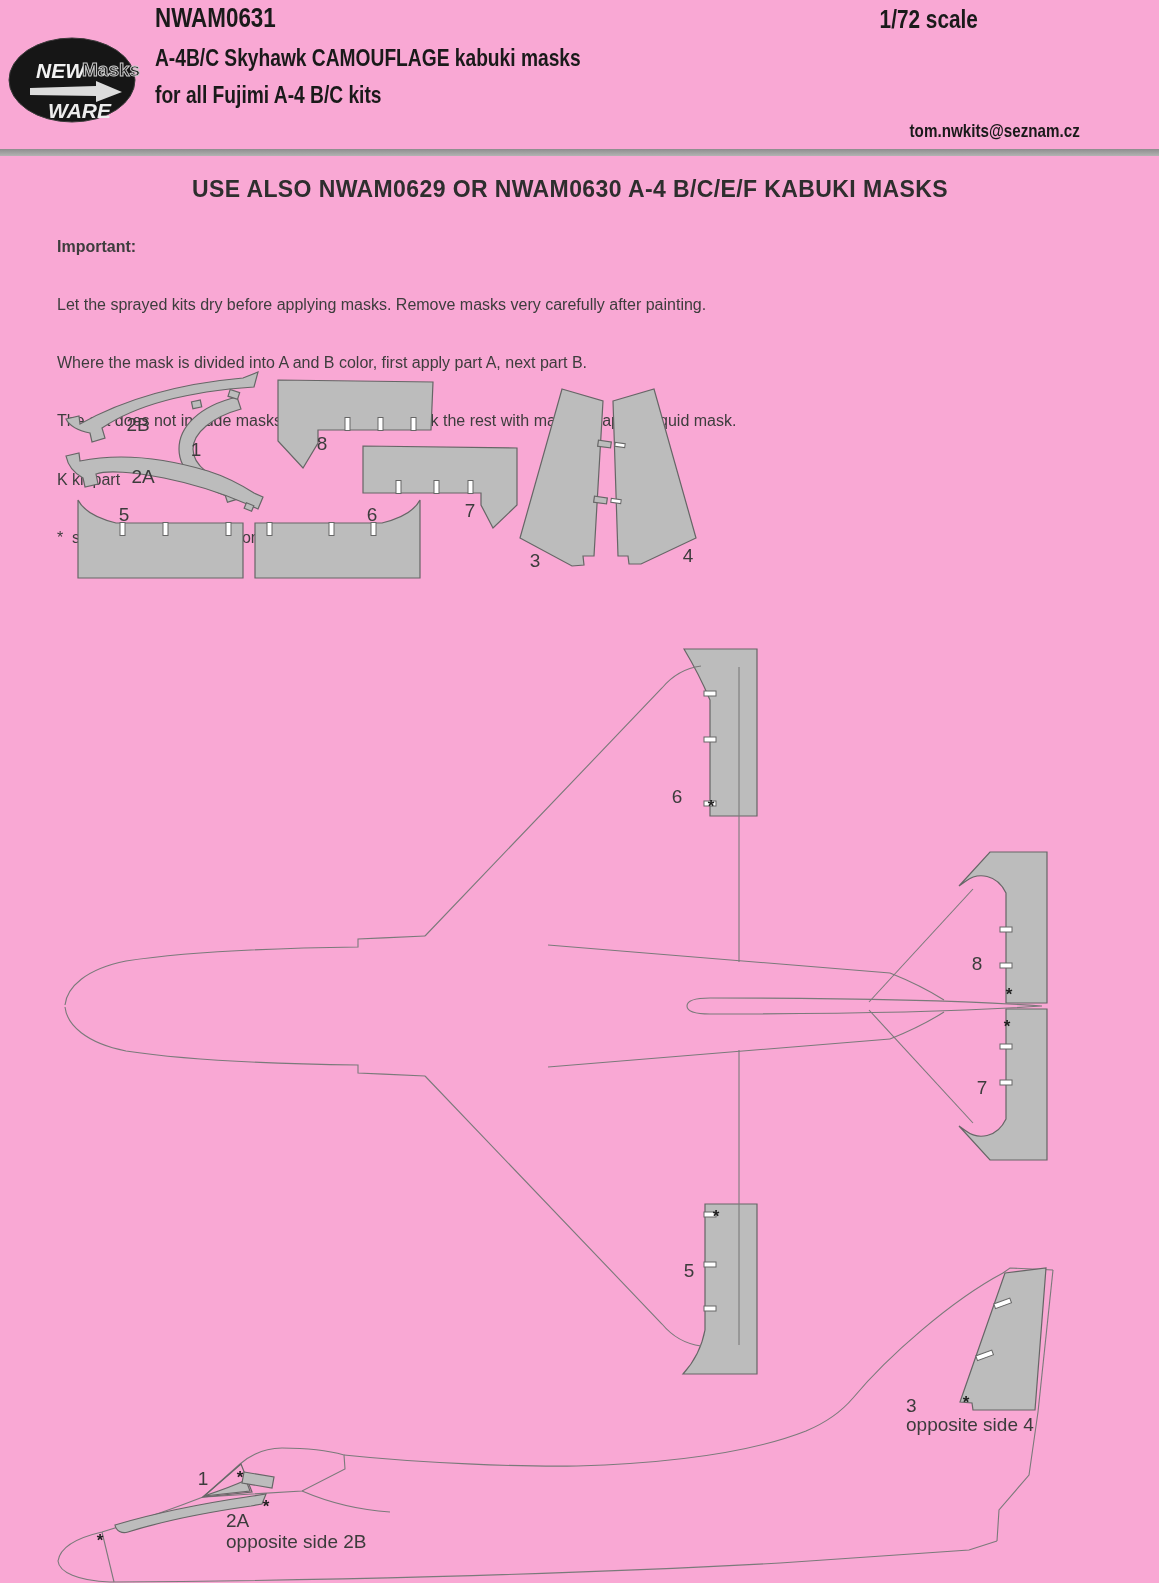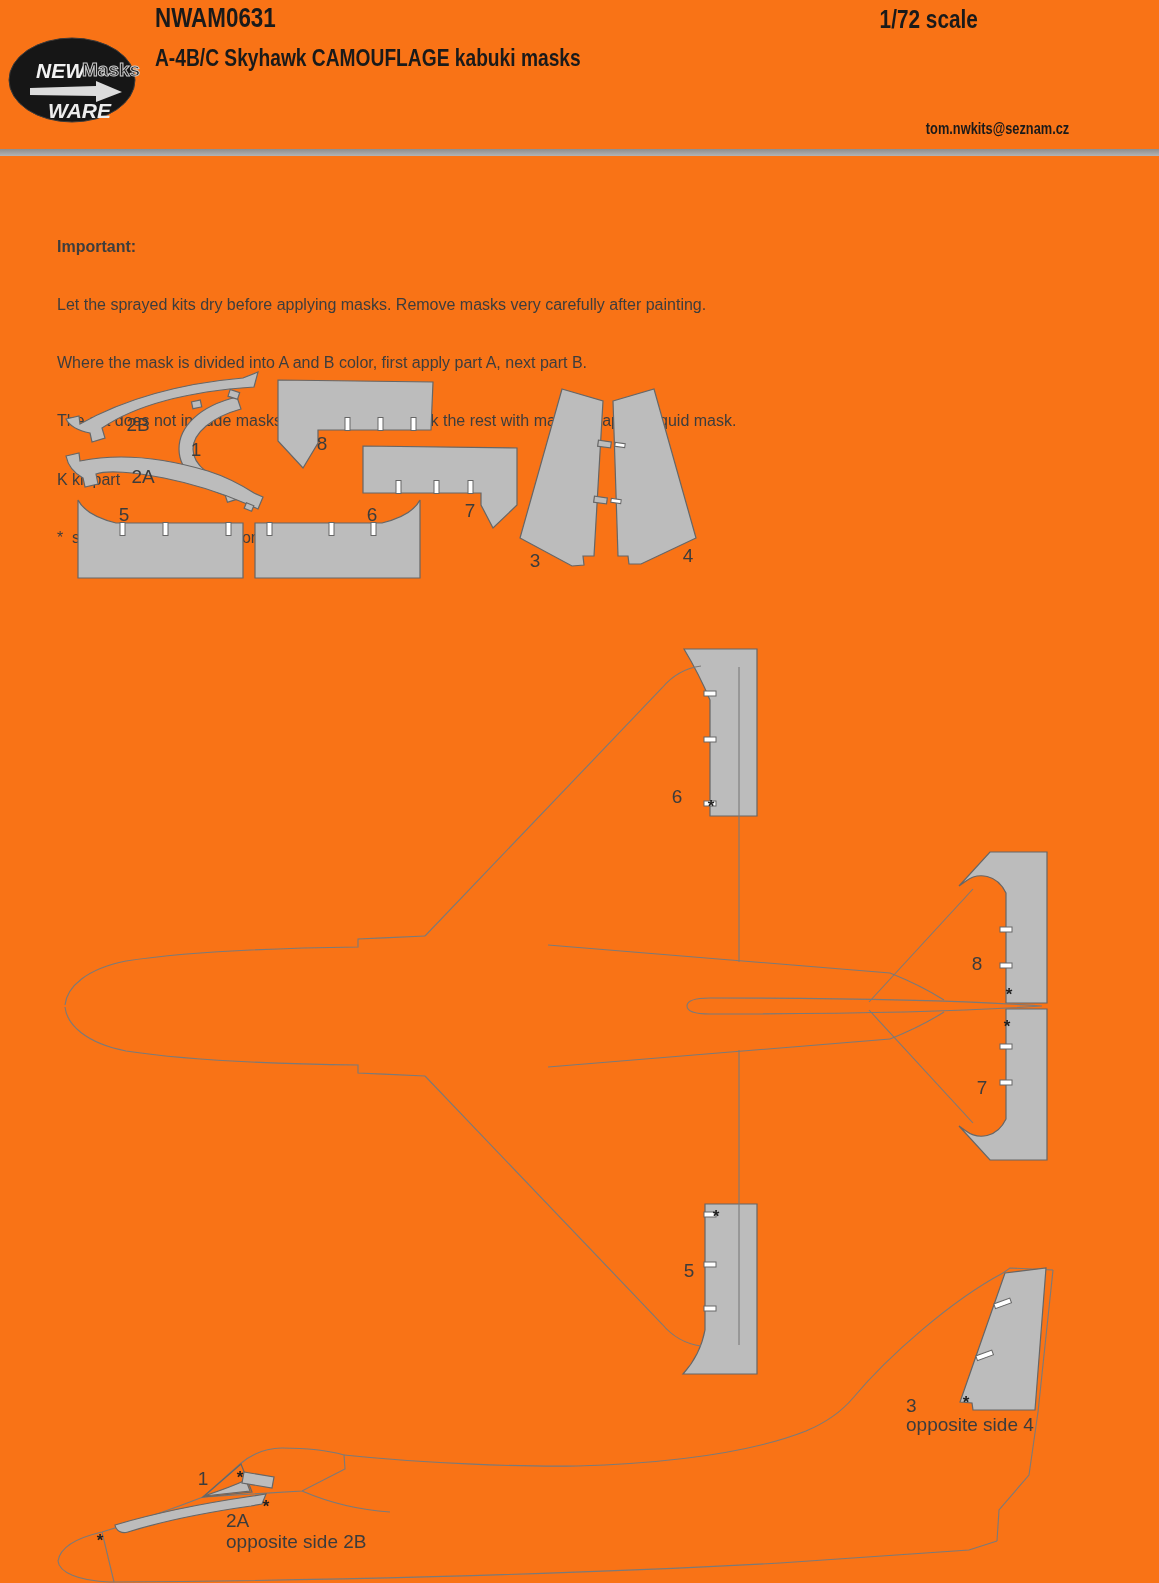"NWAM0631" .page { background: #f97316 -> #f9a8d4 }
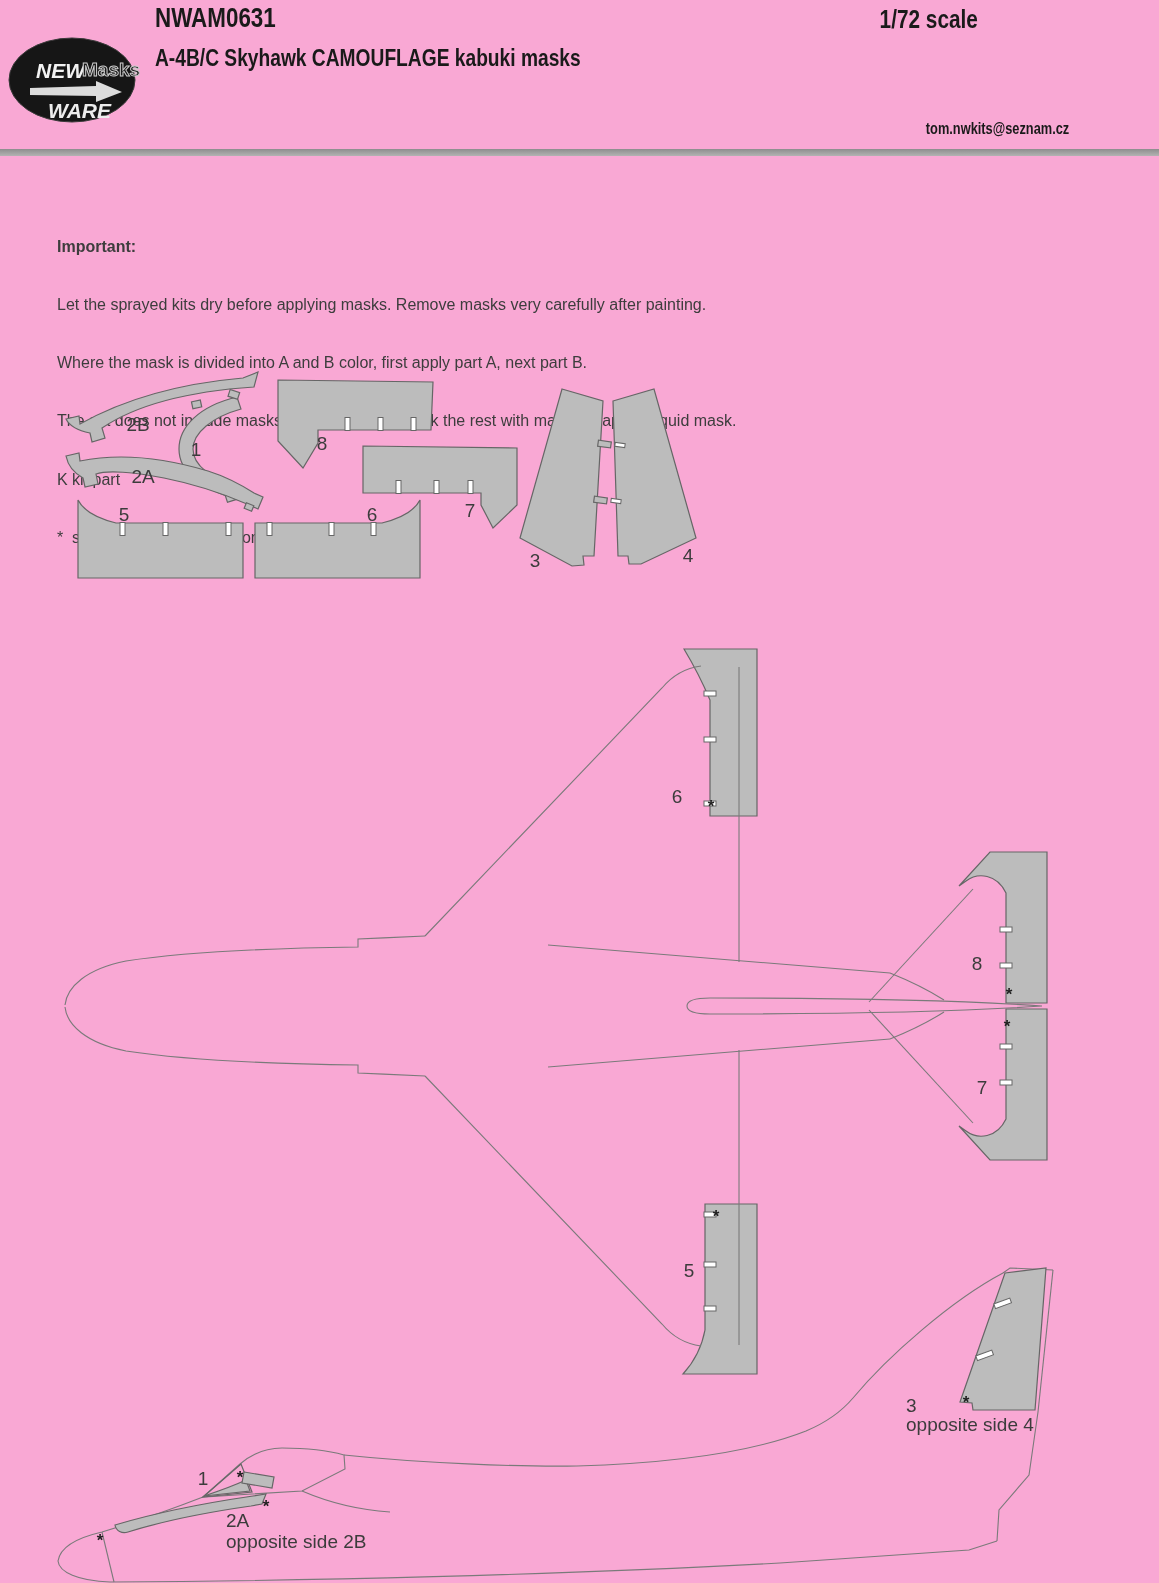"for all Fujimi A-4 B/C" div.abs { html: none -> <div> <span>for all Fujimi A-4 B/C kits</span> </div> }
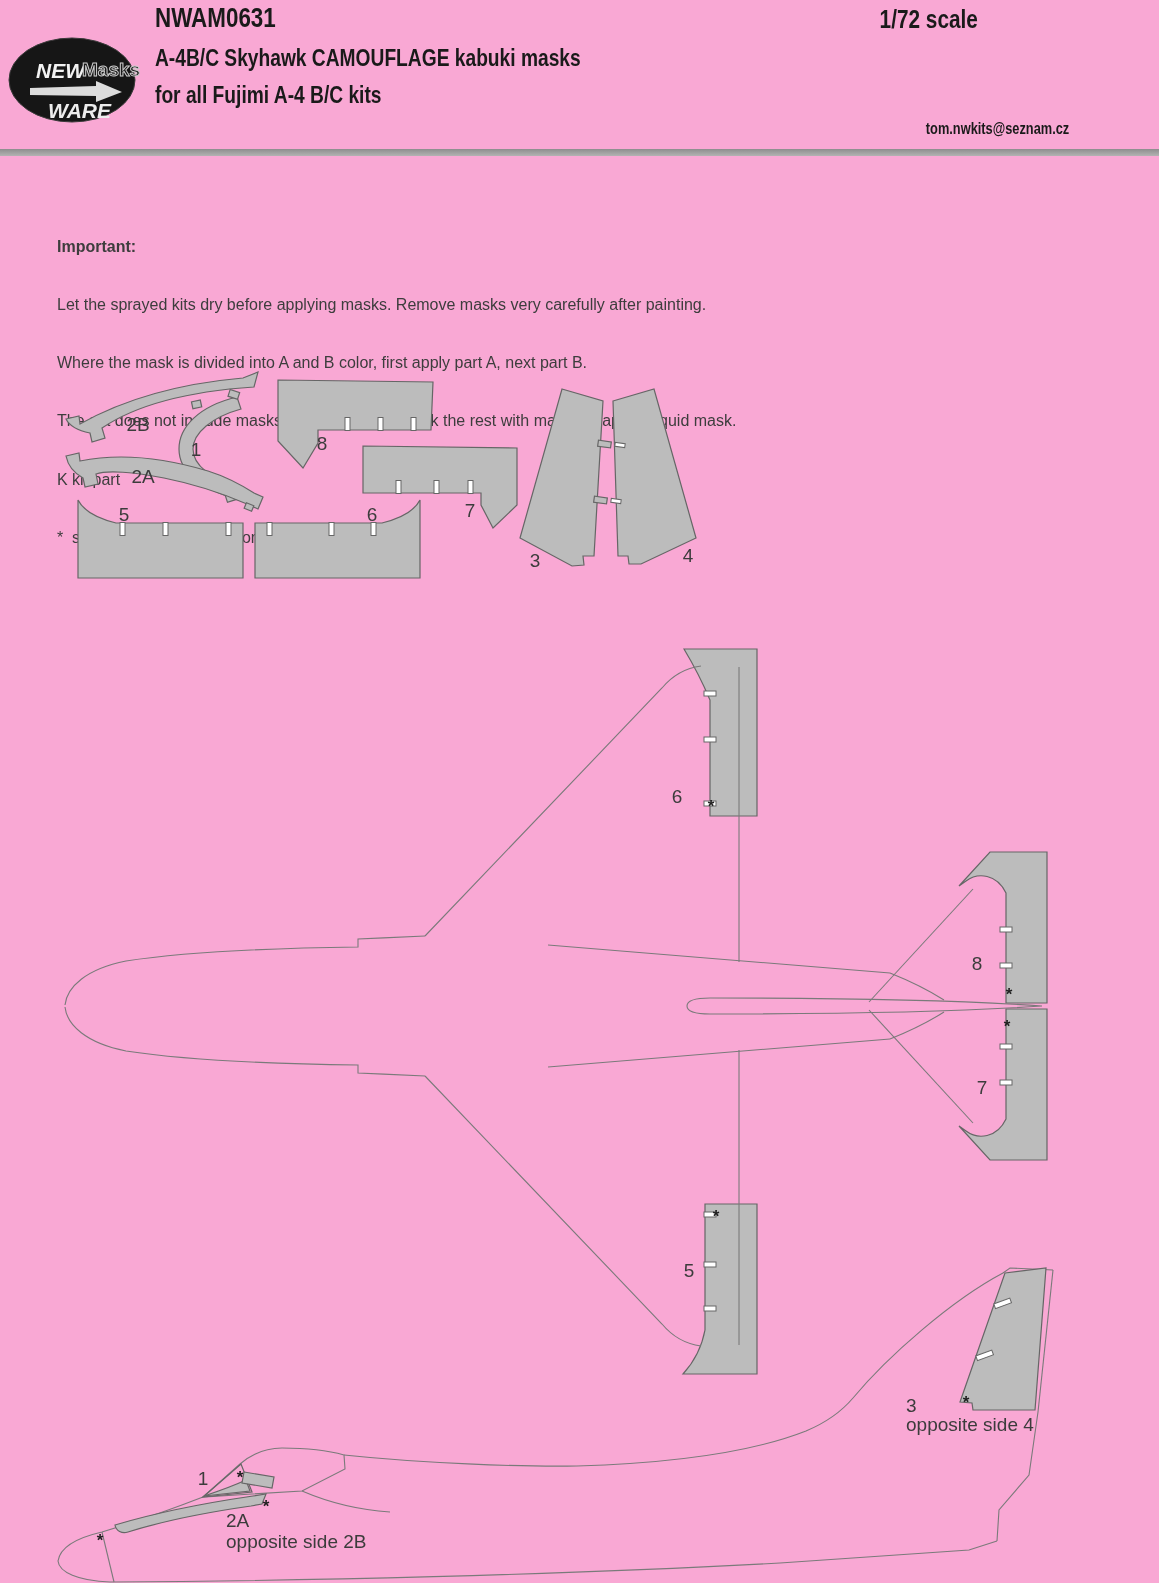"tom.nwkits@seznam.cz" div.abs { font-size: 16px -> 19px; left: 890px -> 867px }
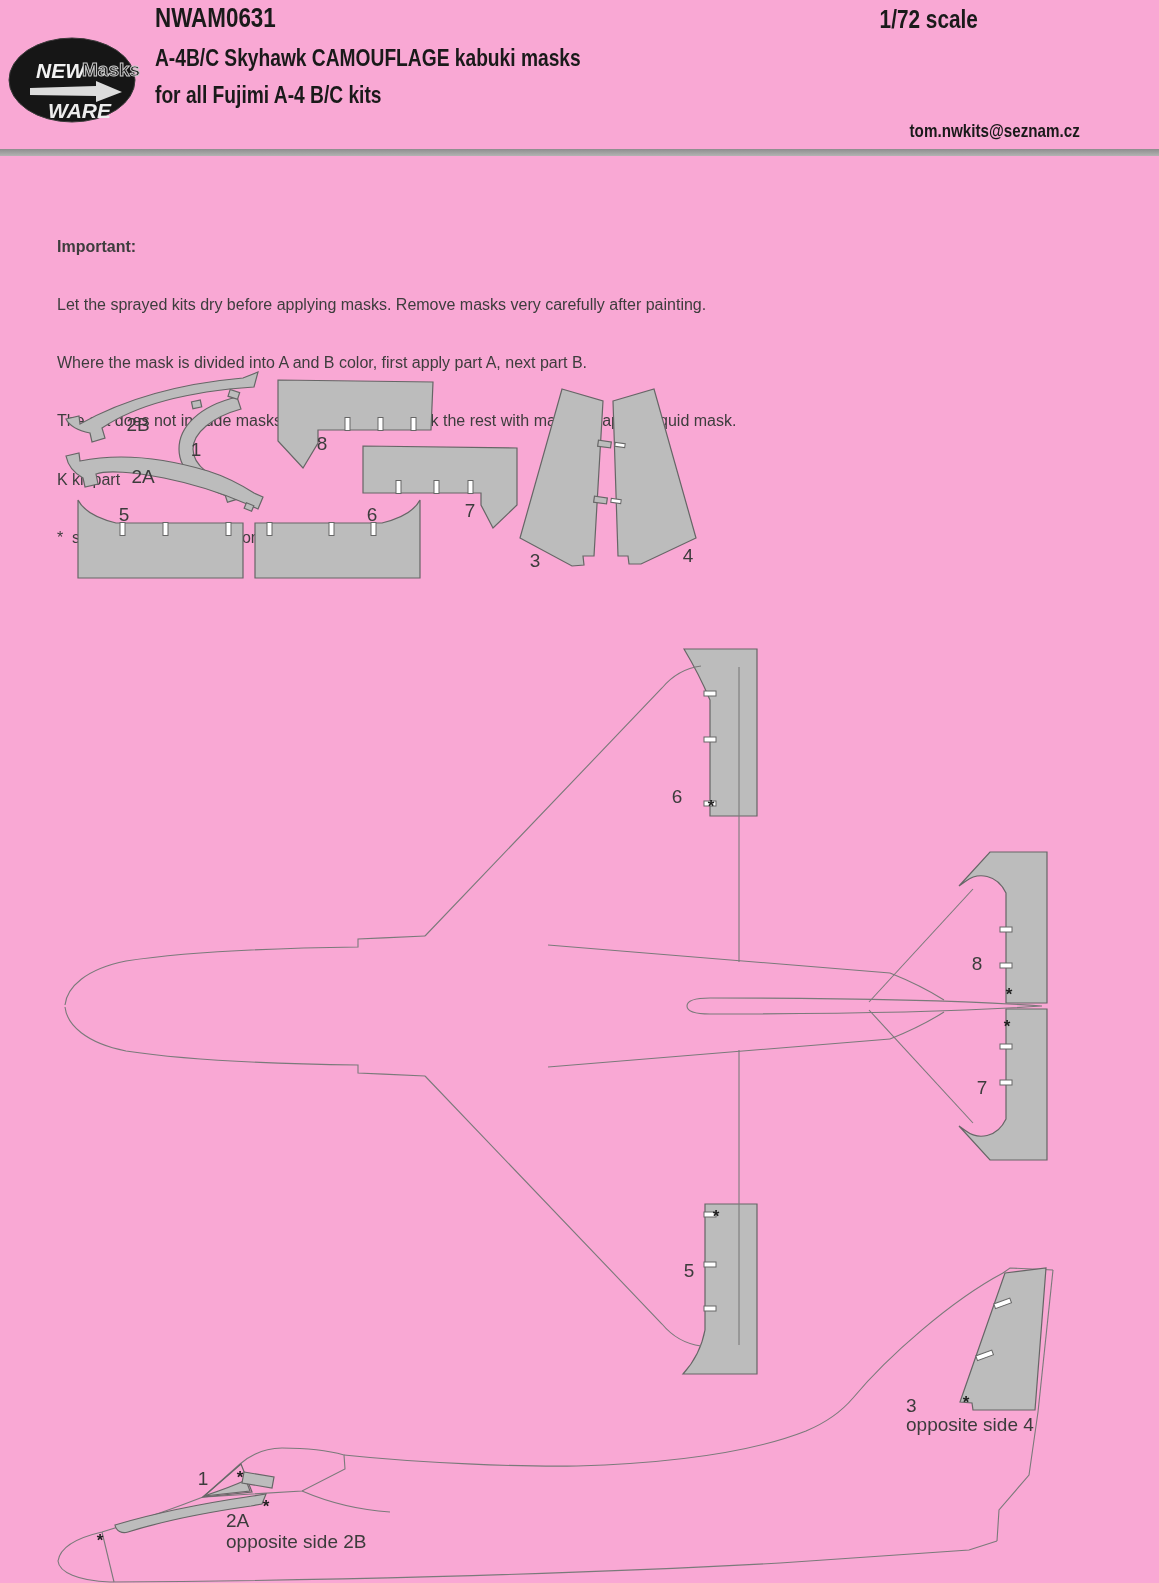"USE ALSO NWAM0629 OR NWAM0630" div.noticeHead { html: none -> <div>USE ALSO NWAM0629 OR NWAM0630 A-4 B/C/E/F KABUKI MASKS</div> }
